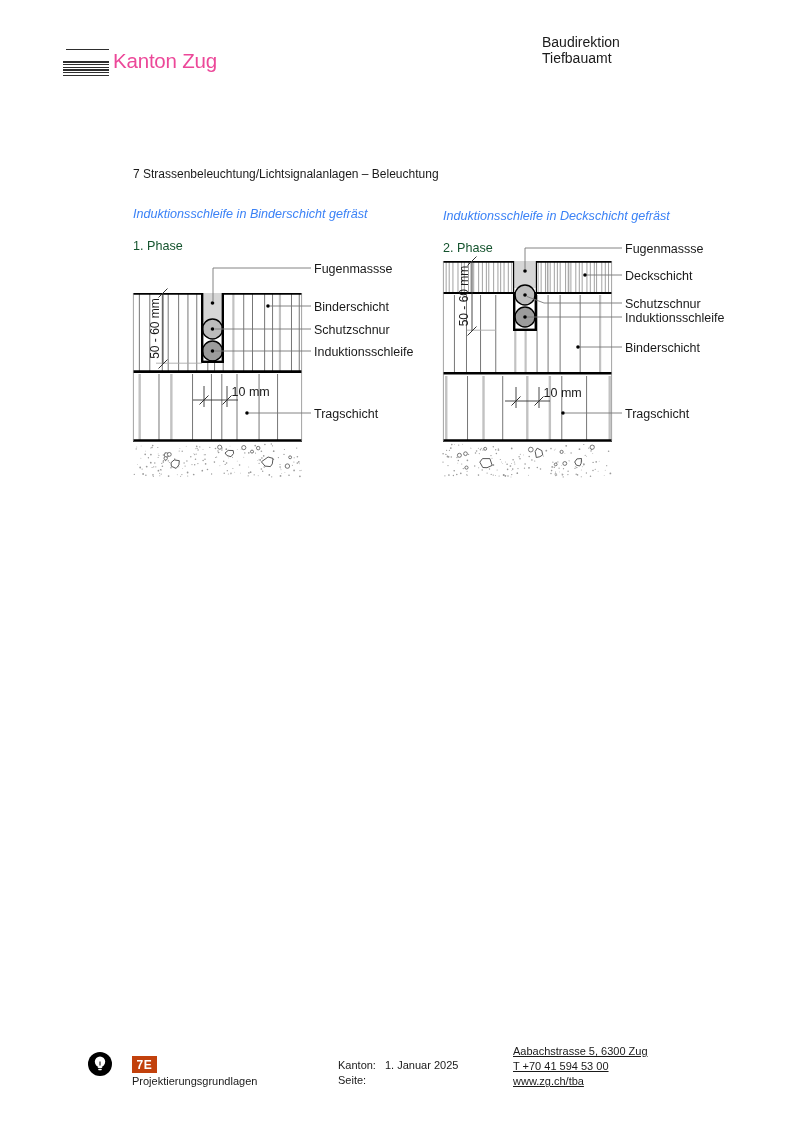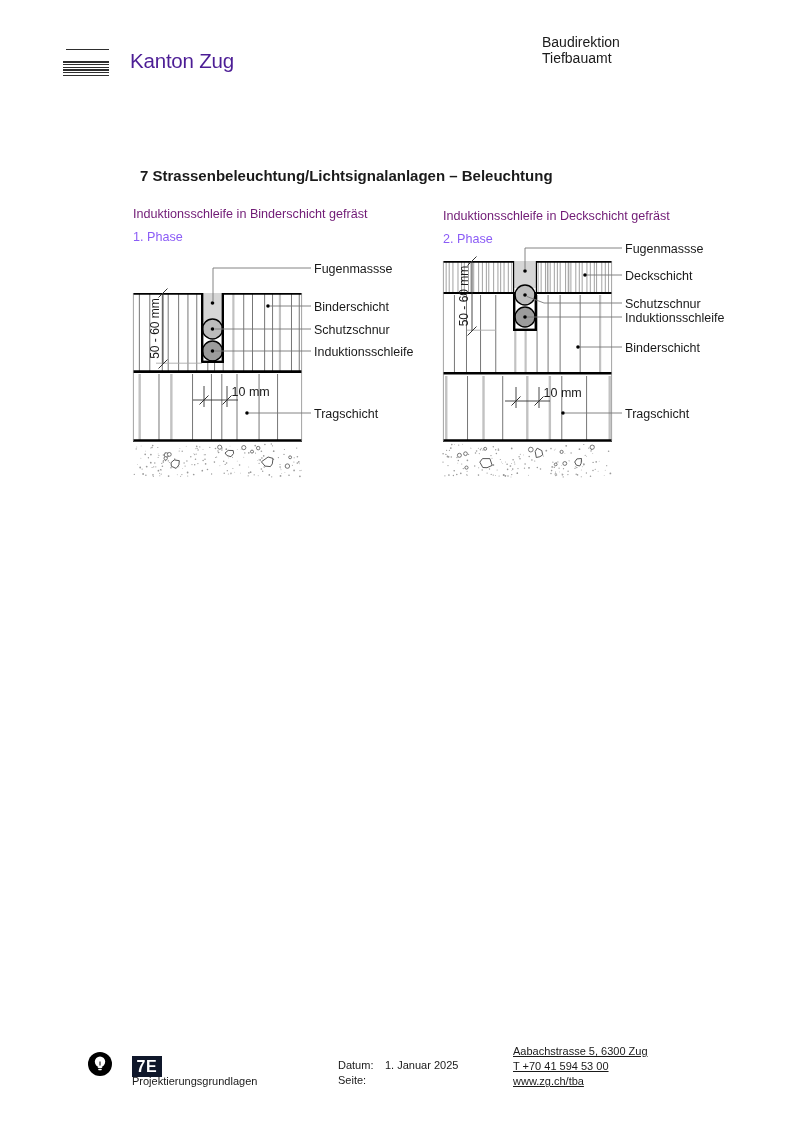"Kanton Zug" .org { color: #4c1d95 -> #ec4899; left: 130px -> 113px }
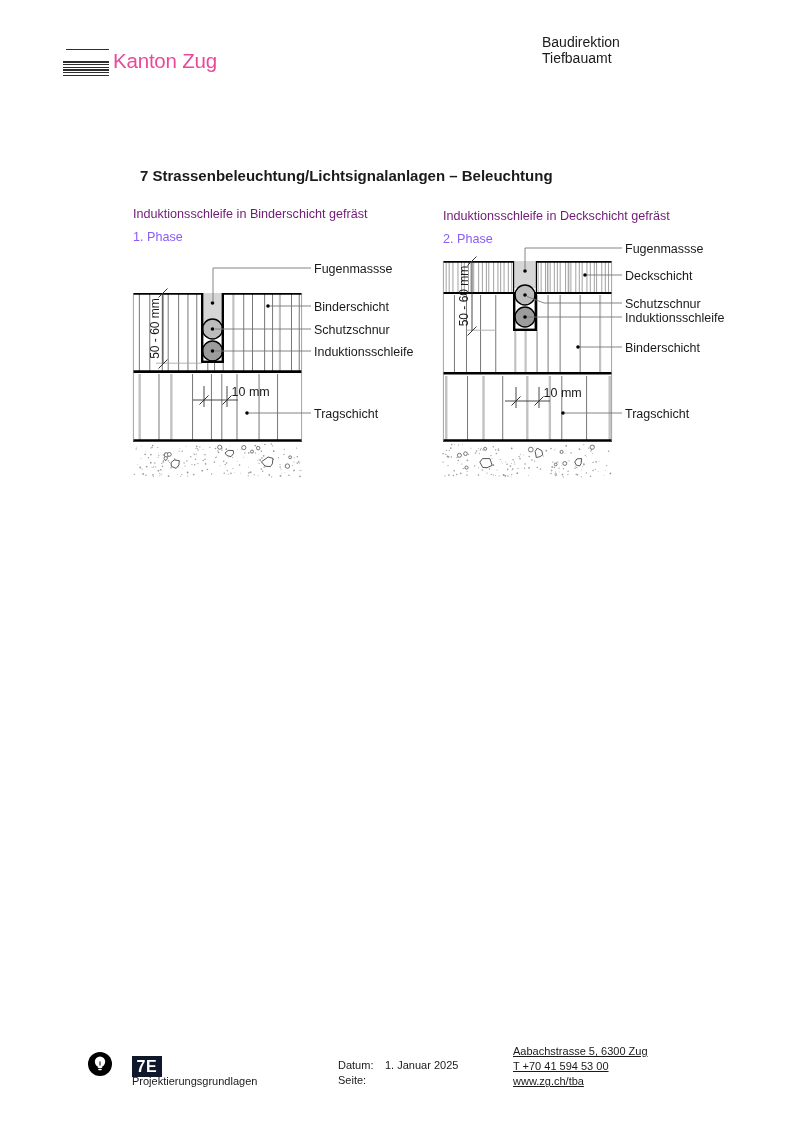"7 Strassenbeleuchtung/Lichtsignalanlagen" .heading { font-size: 15px -> 12px; font-weight: bold -> none; left: 140px -> 133px }
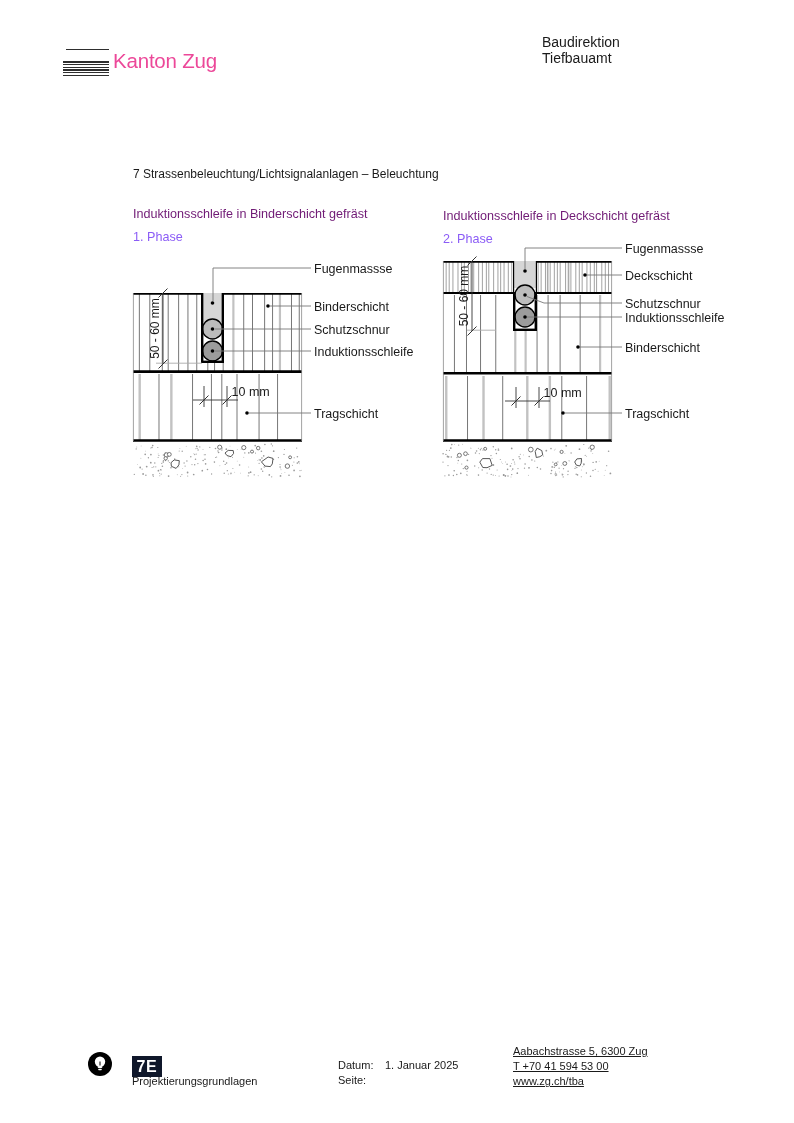"Induktionsschleife in Binderschicht" .dtitle { color: #701a75 -> #3b82f6; font-style: none -> italic }
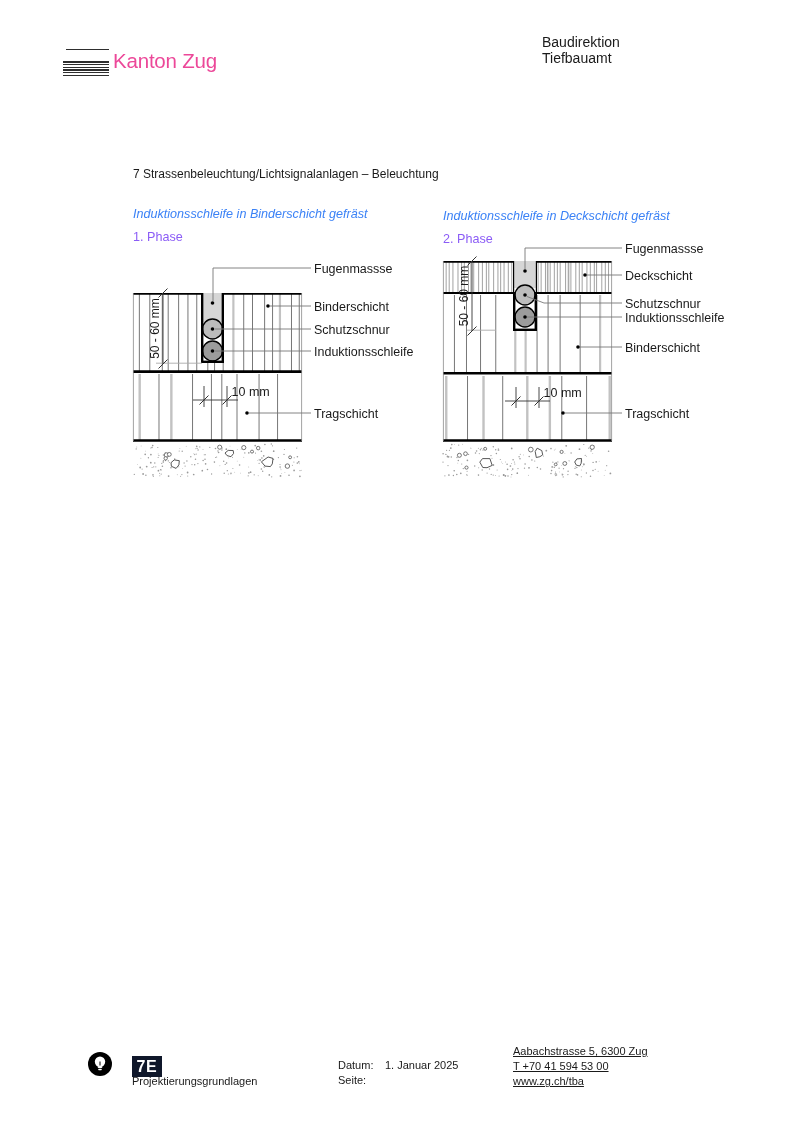"1. Phase" .dphase { color: #8b5cf6 -> #14532d; margin-top: none -> 9px }
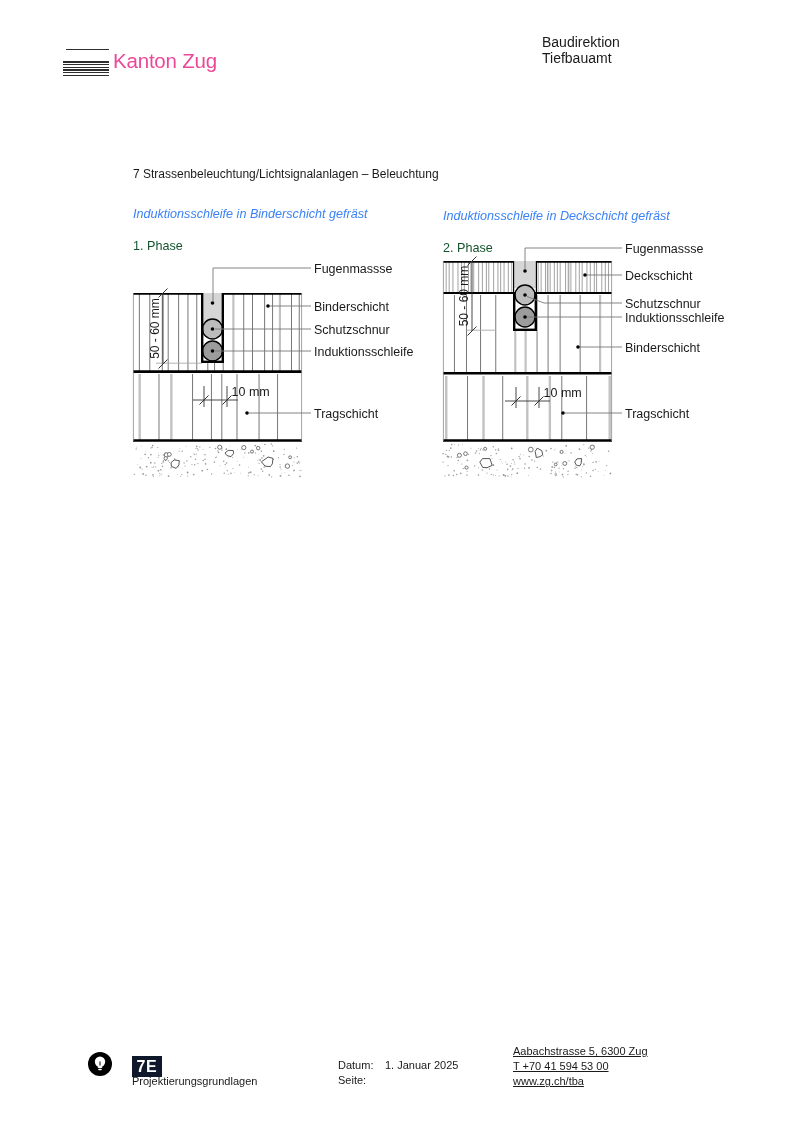"7E" .f-badge { background: #0f172a -> #c2410c; font-size: 16px -> 12px }
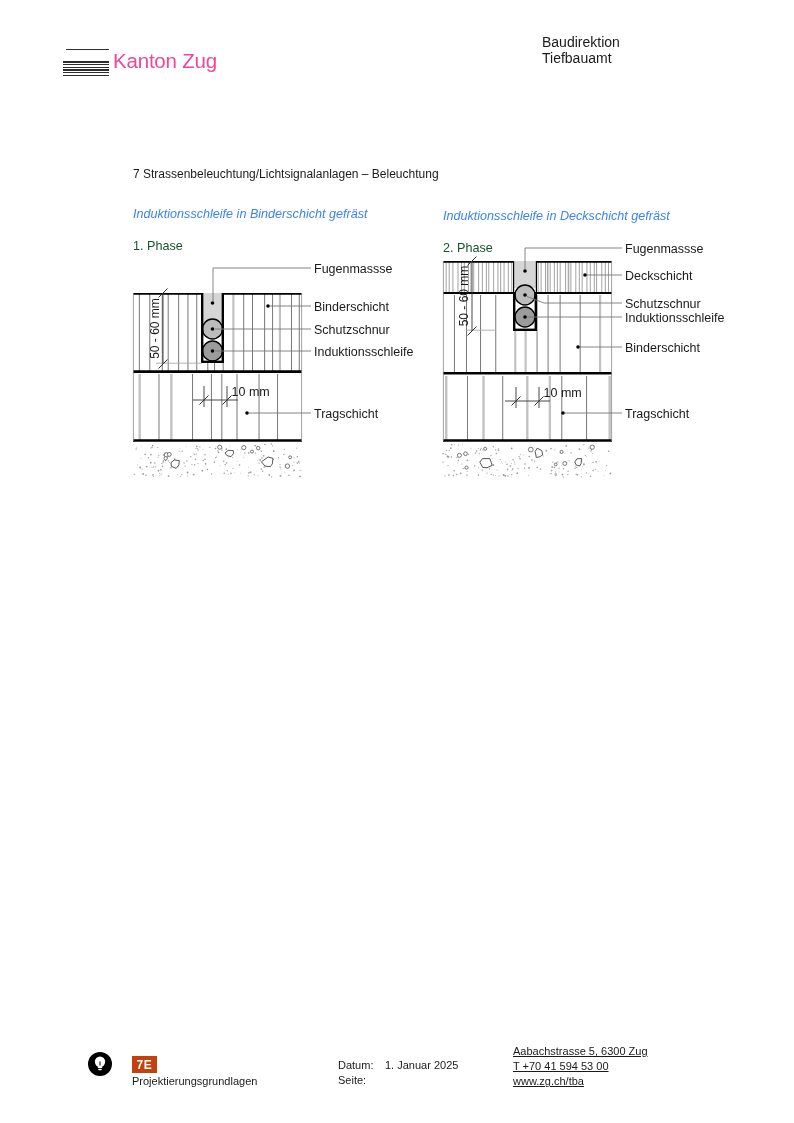"Datum:" div.abs { text: Datum -> Kanton }
